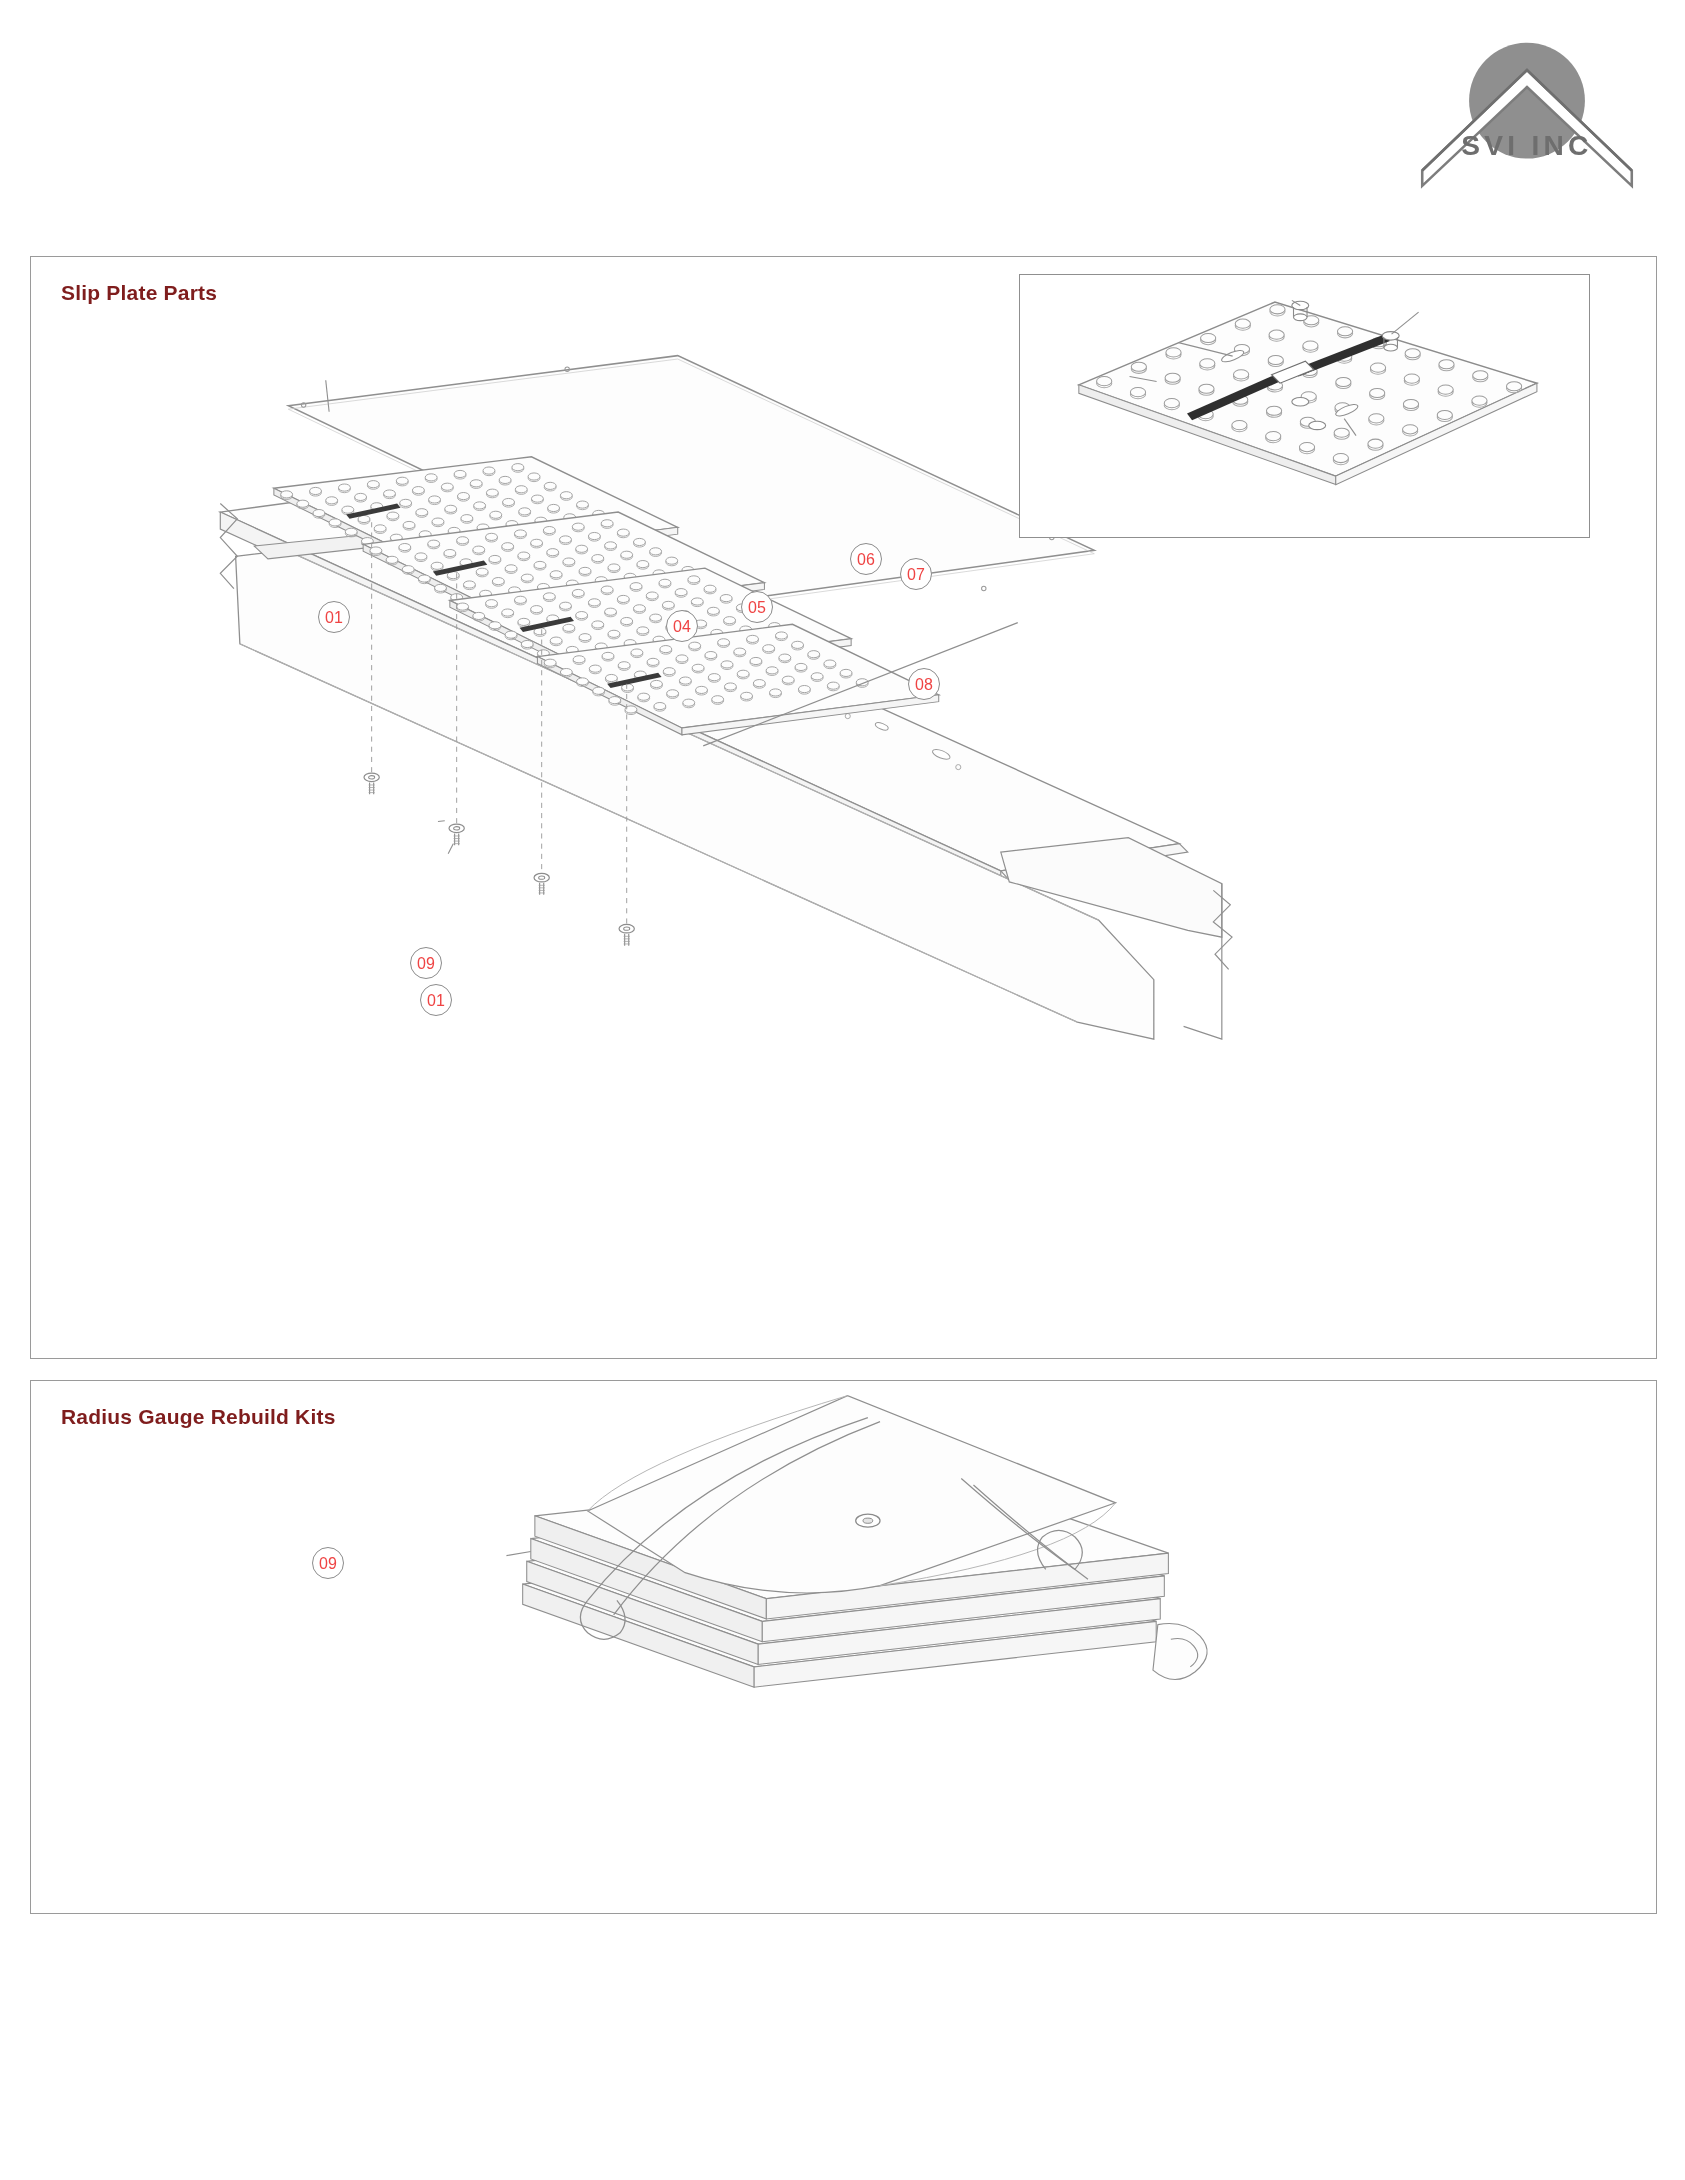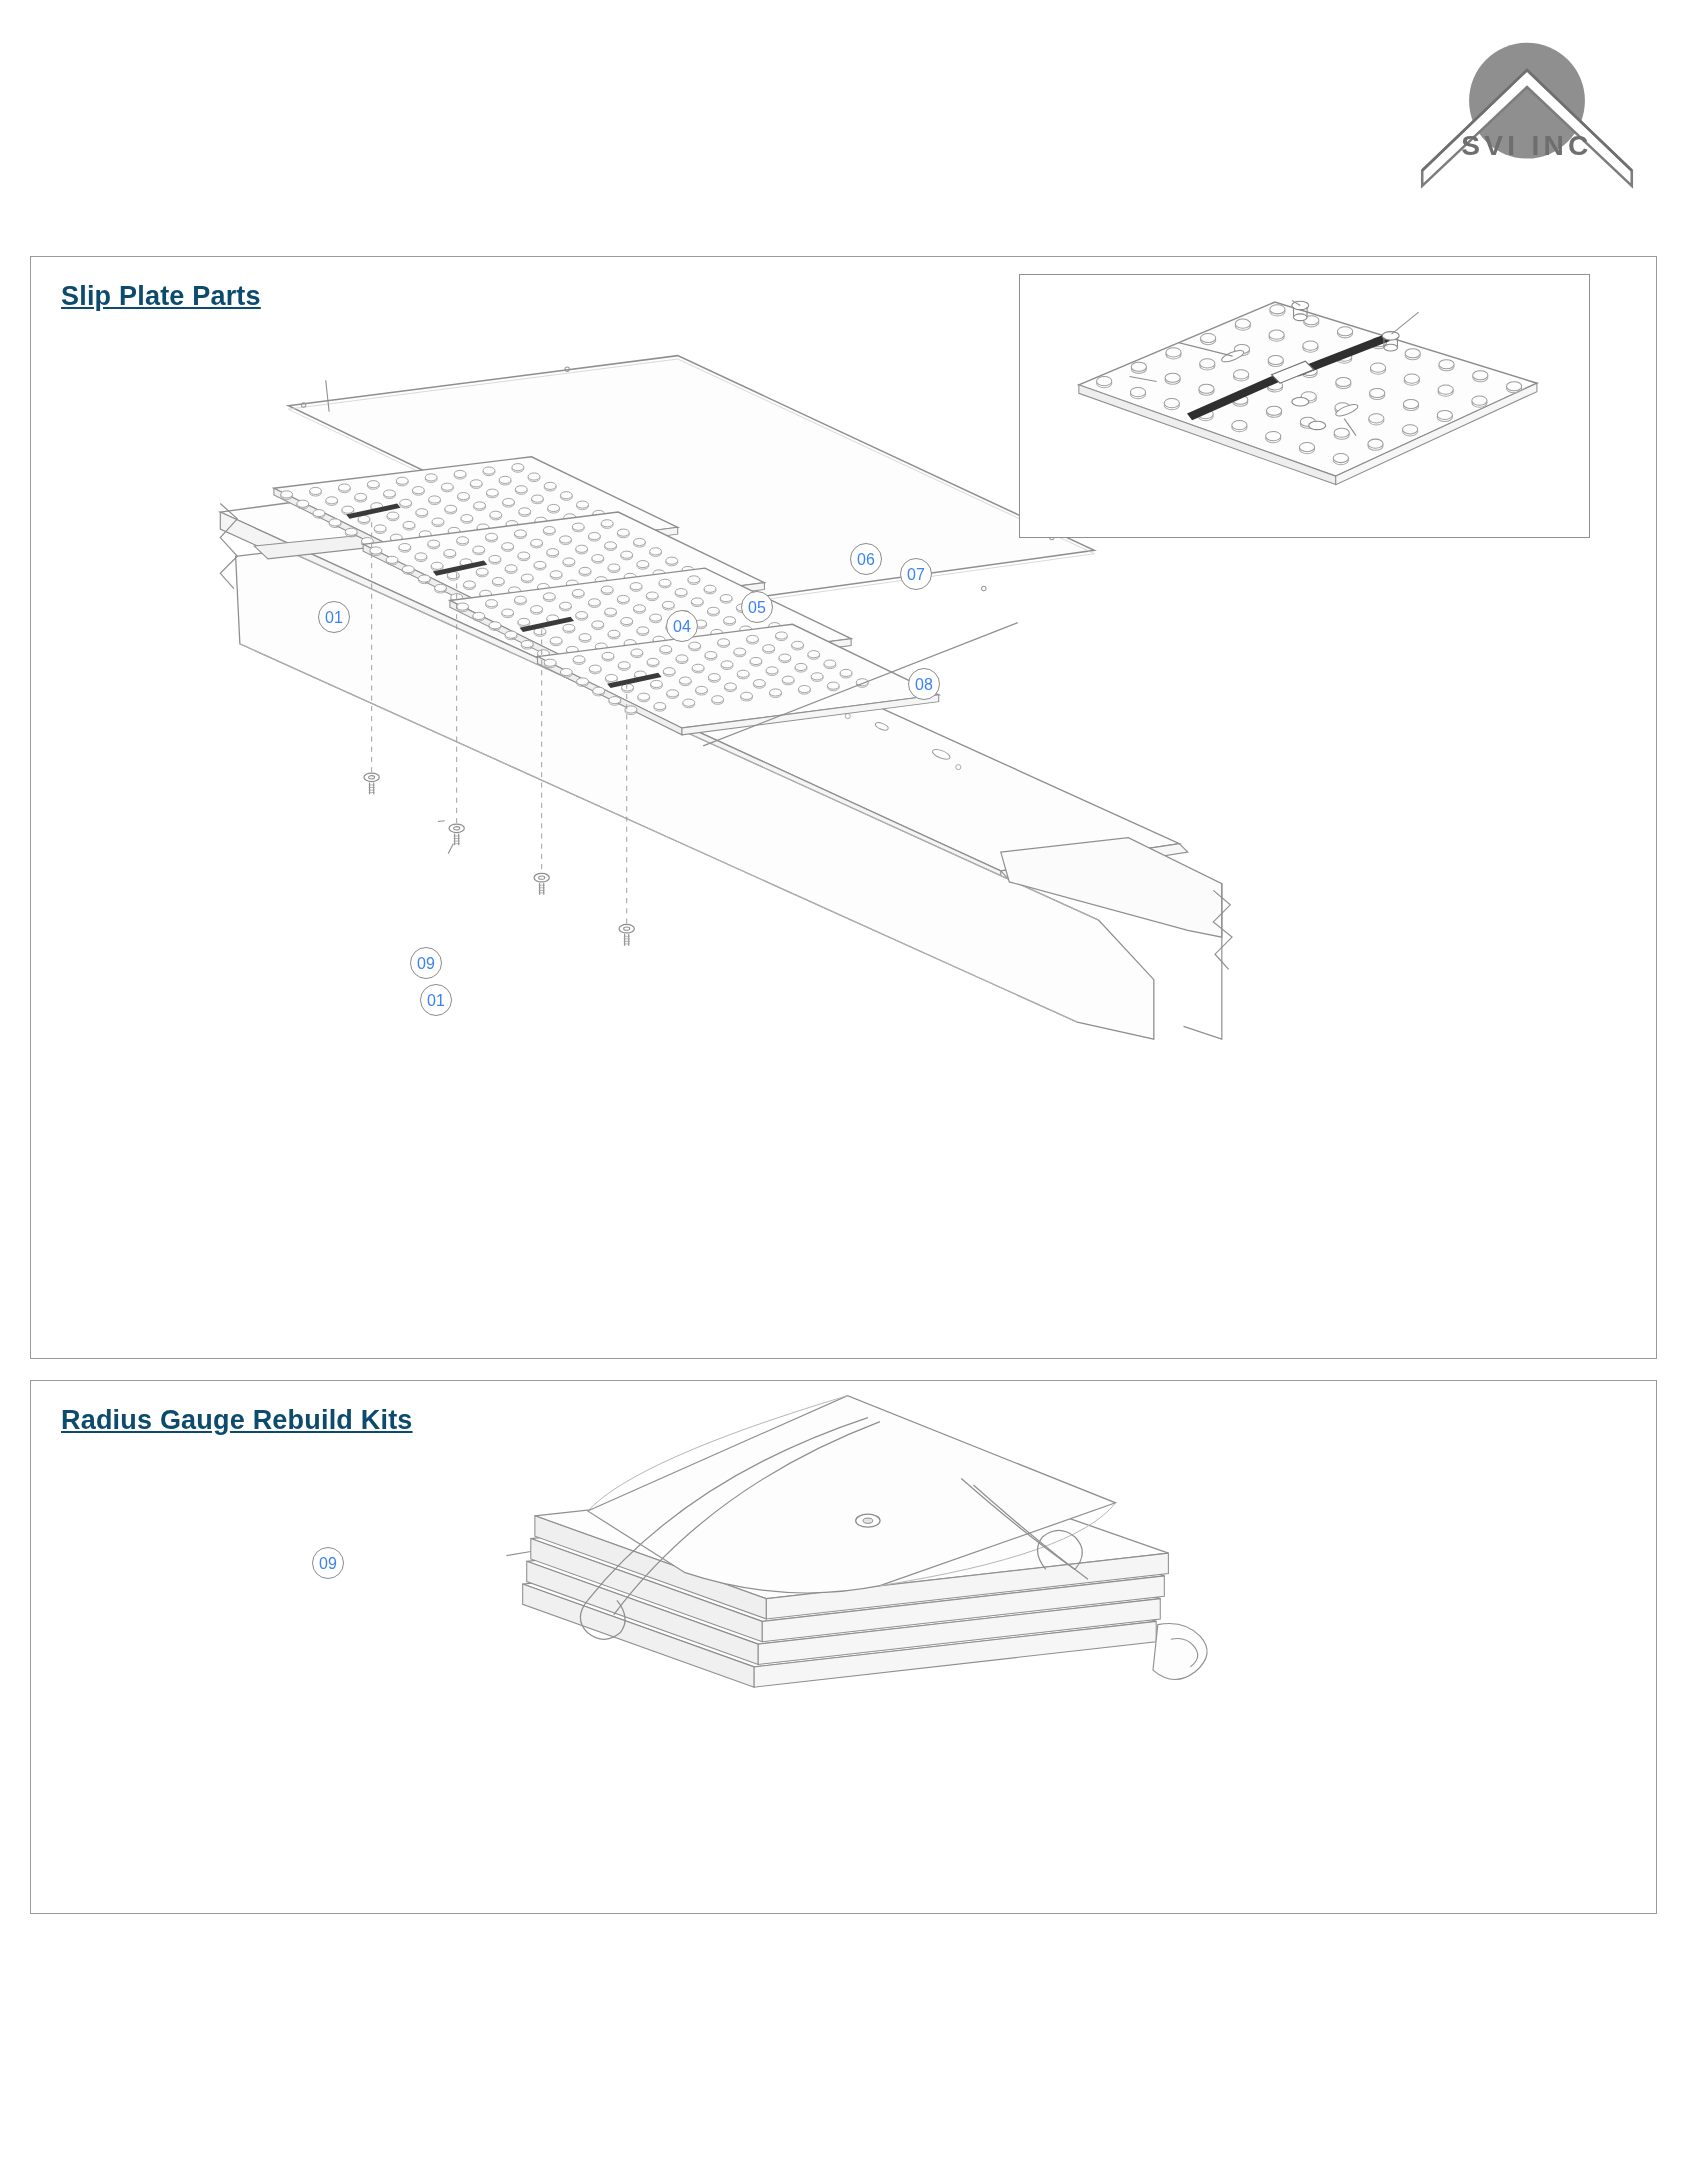"Slip Plate Parts" .panel-title { color: #0c4a6e -> #7f1d1d; font-size: 27px -> 21px; text-decoration: underline -> none }
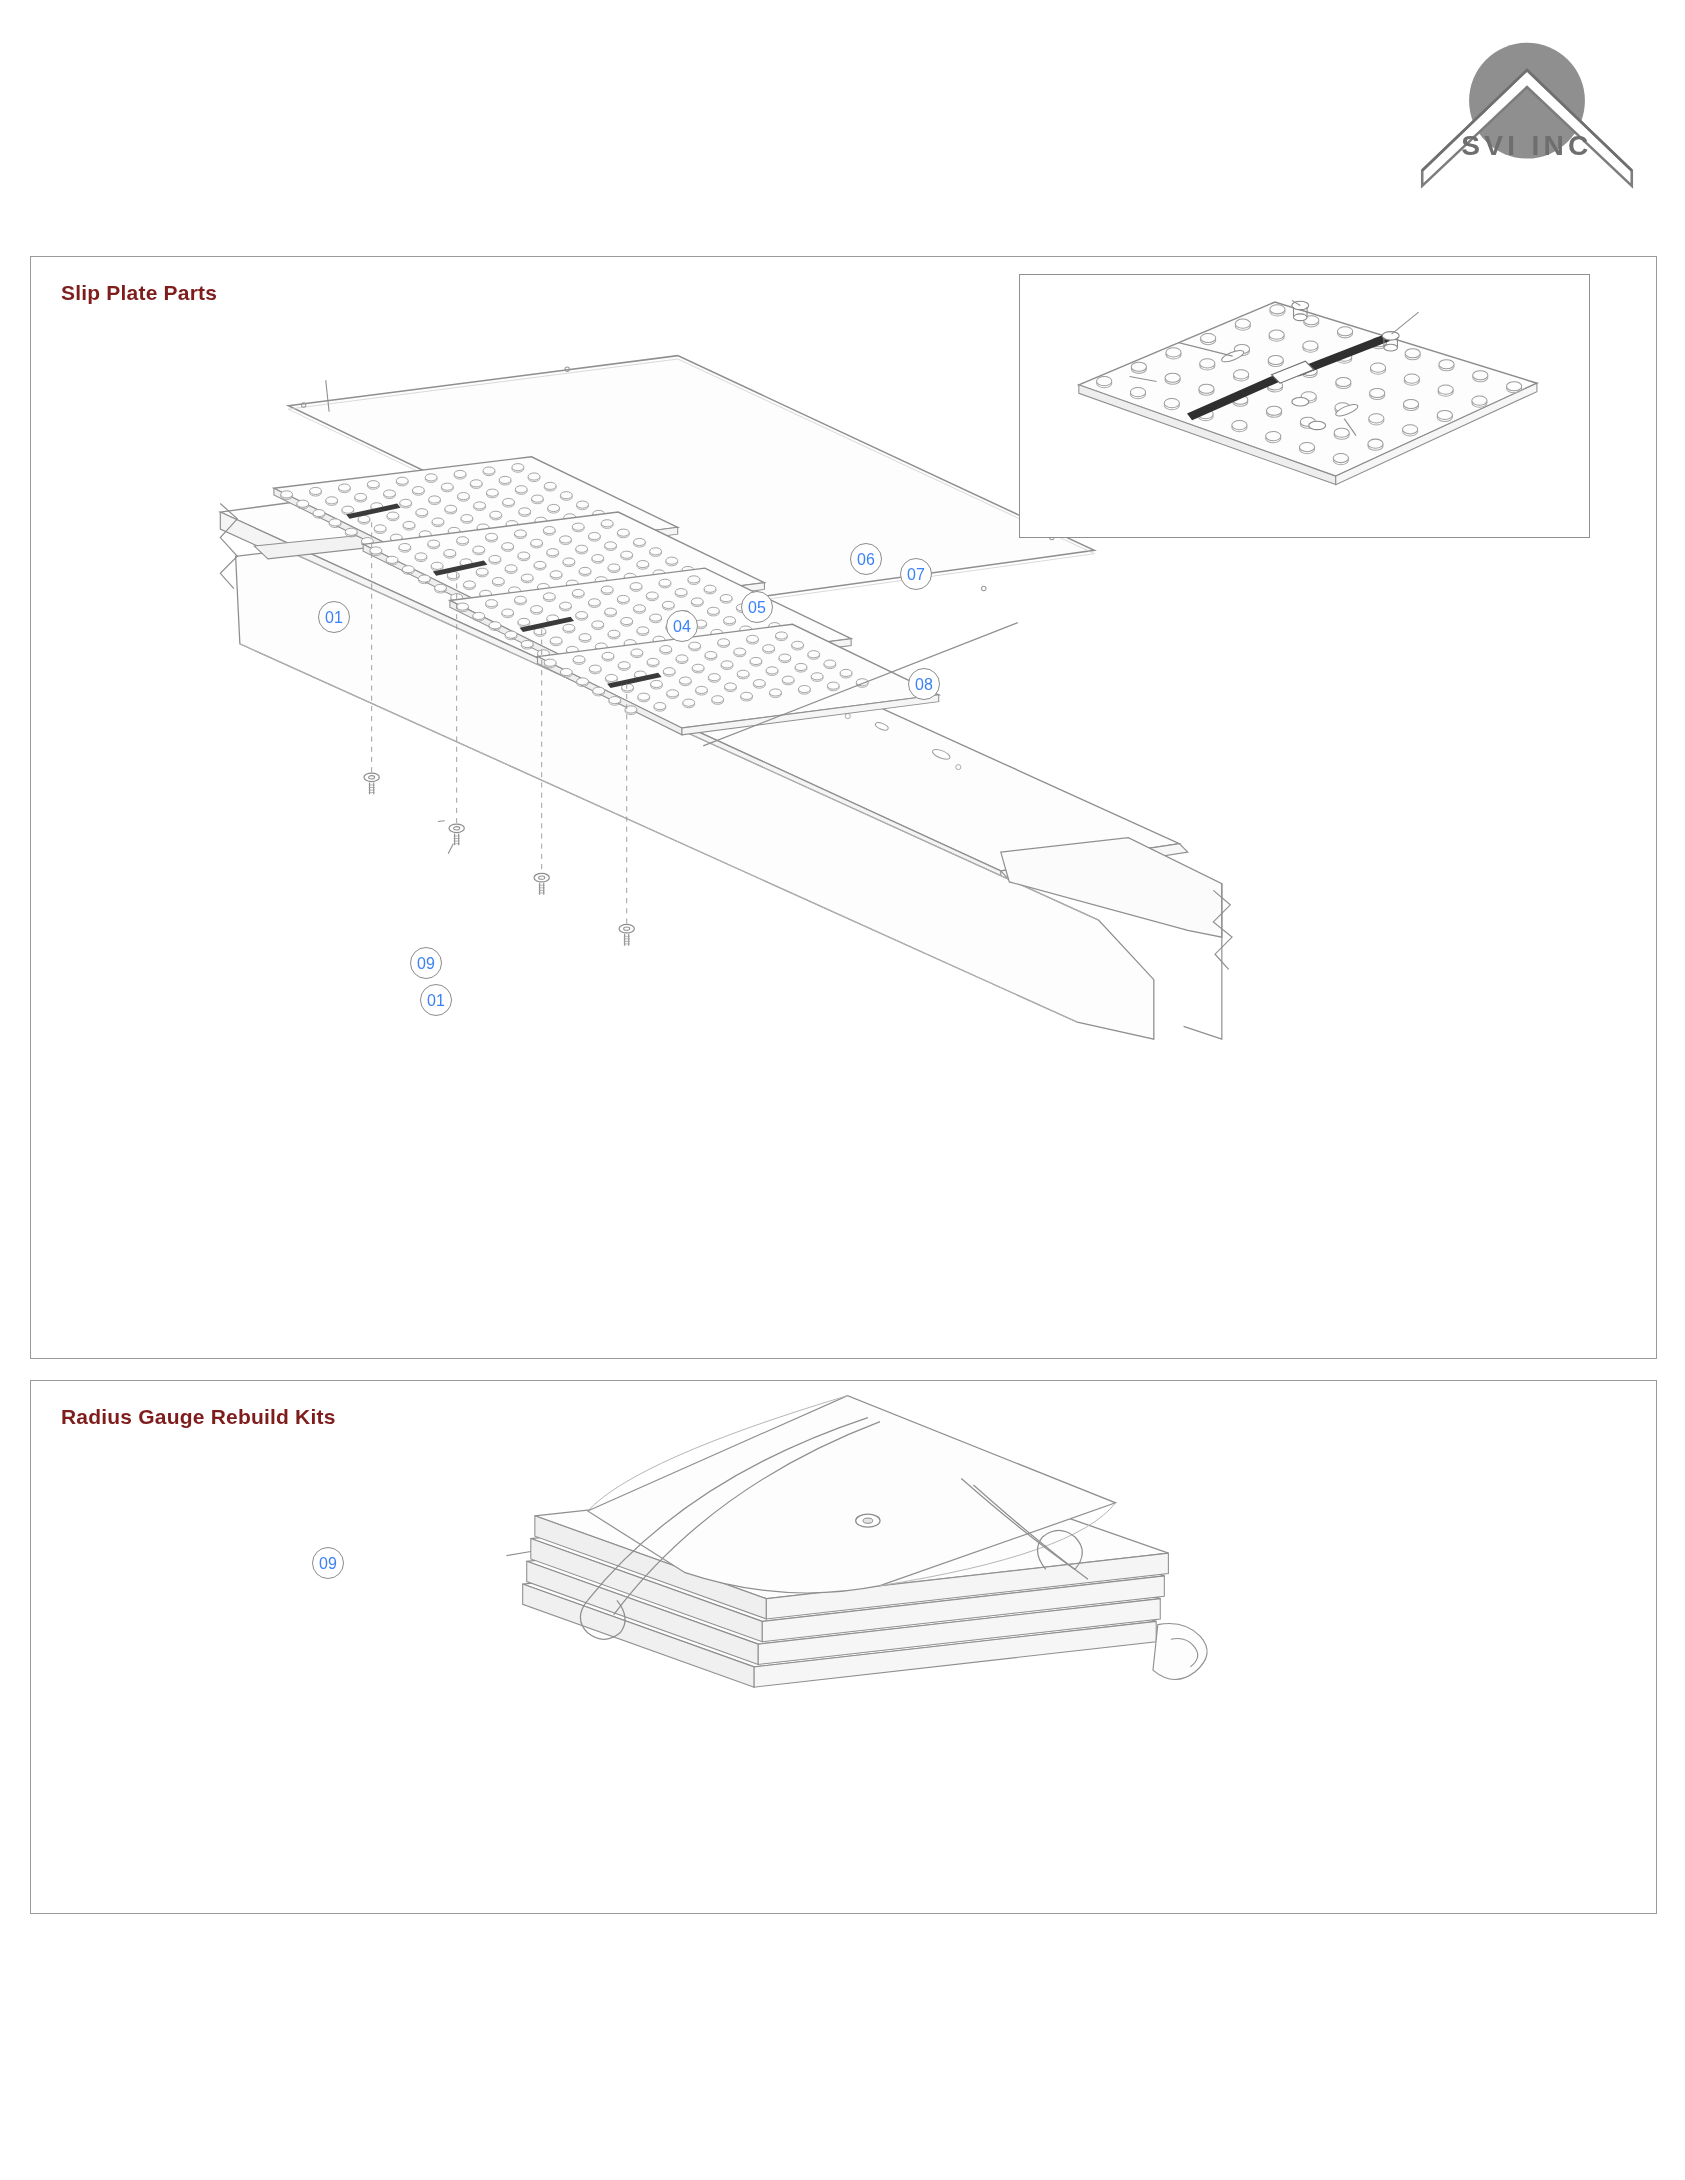"06" .callout { color: #3b82f6 -> #ef4444 }
